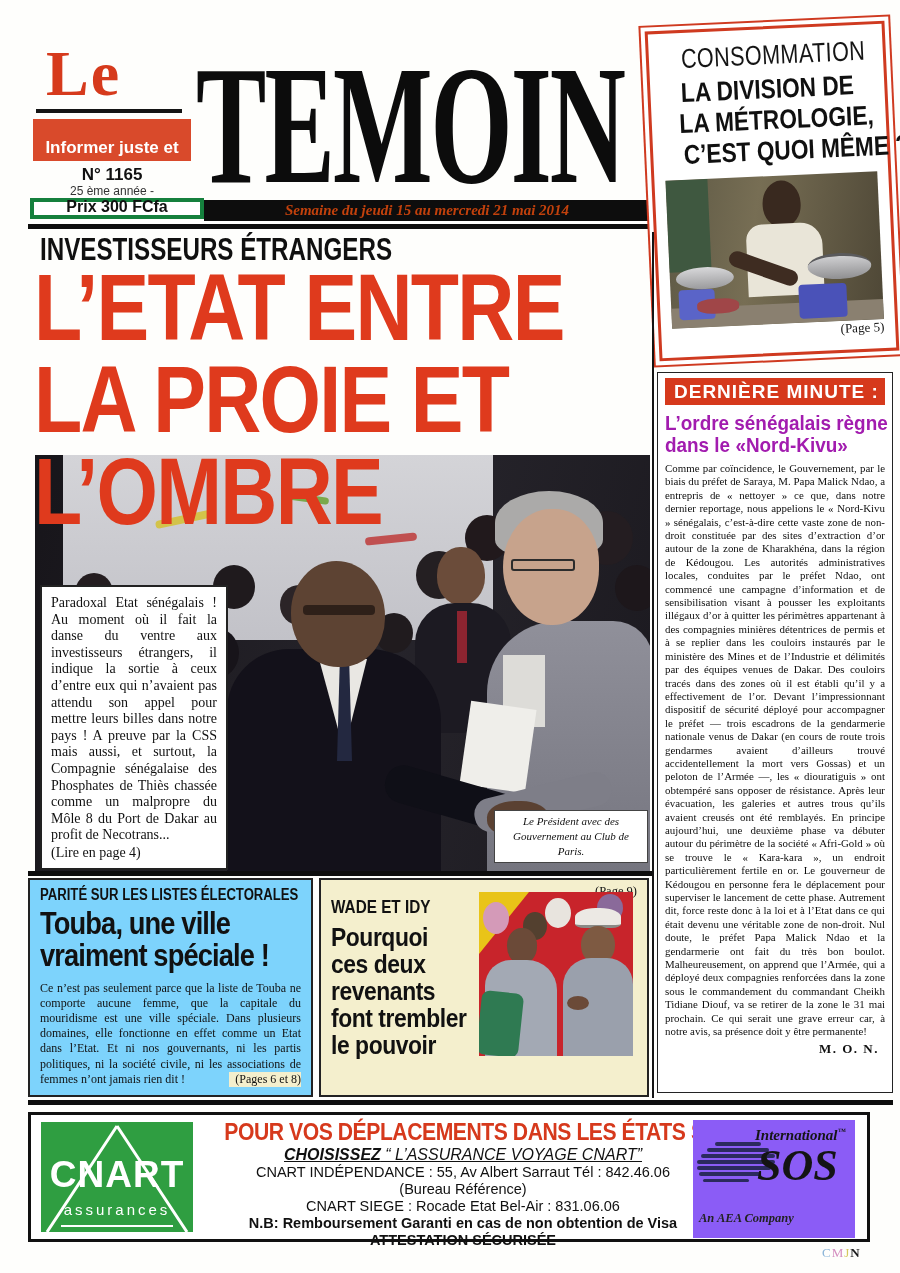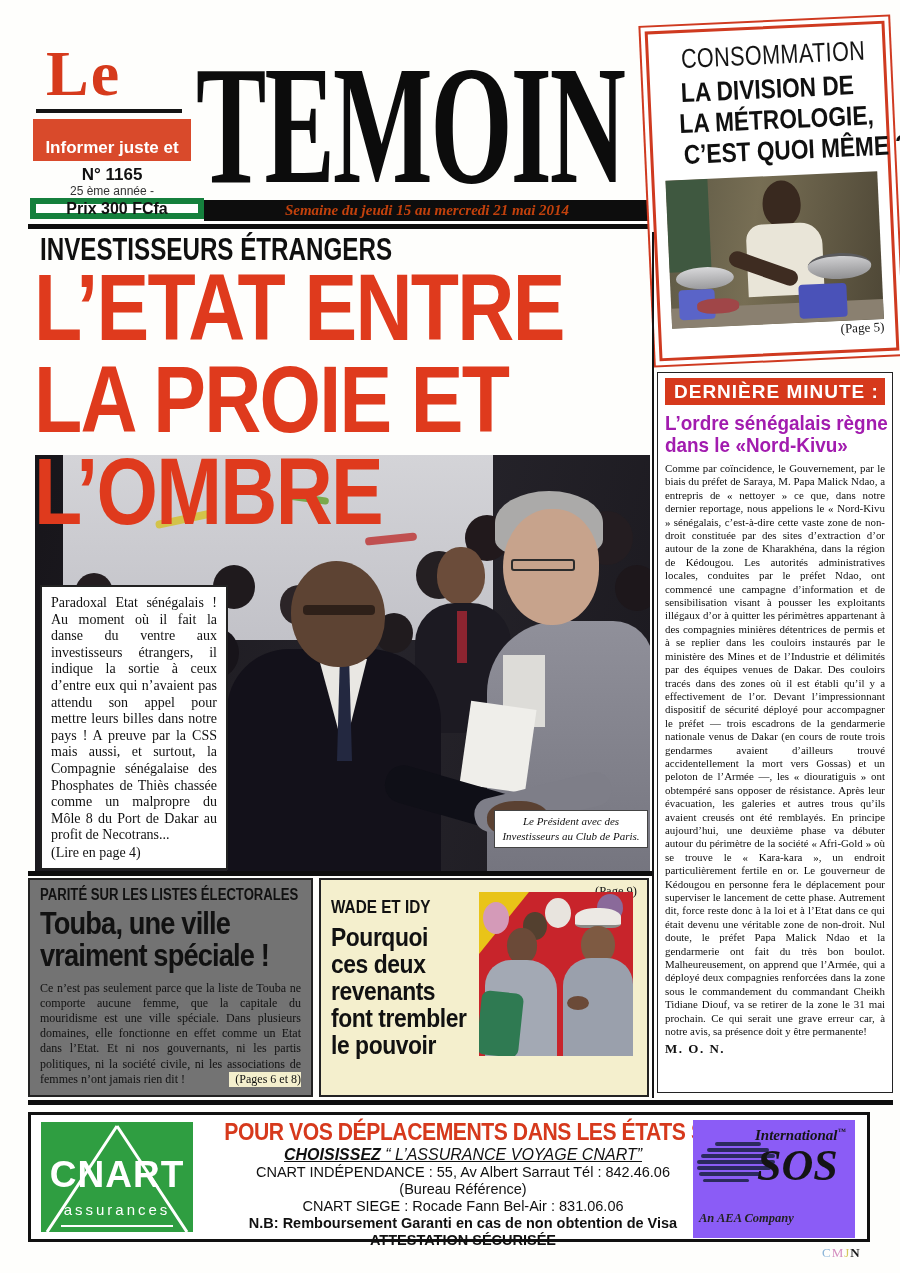"Prix 300 FCfa" .price-bar { align-items: center -> flex-end; border: 6px solid #15803d -> 4px solid #15803d }
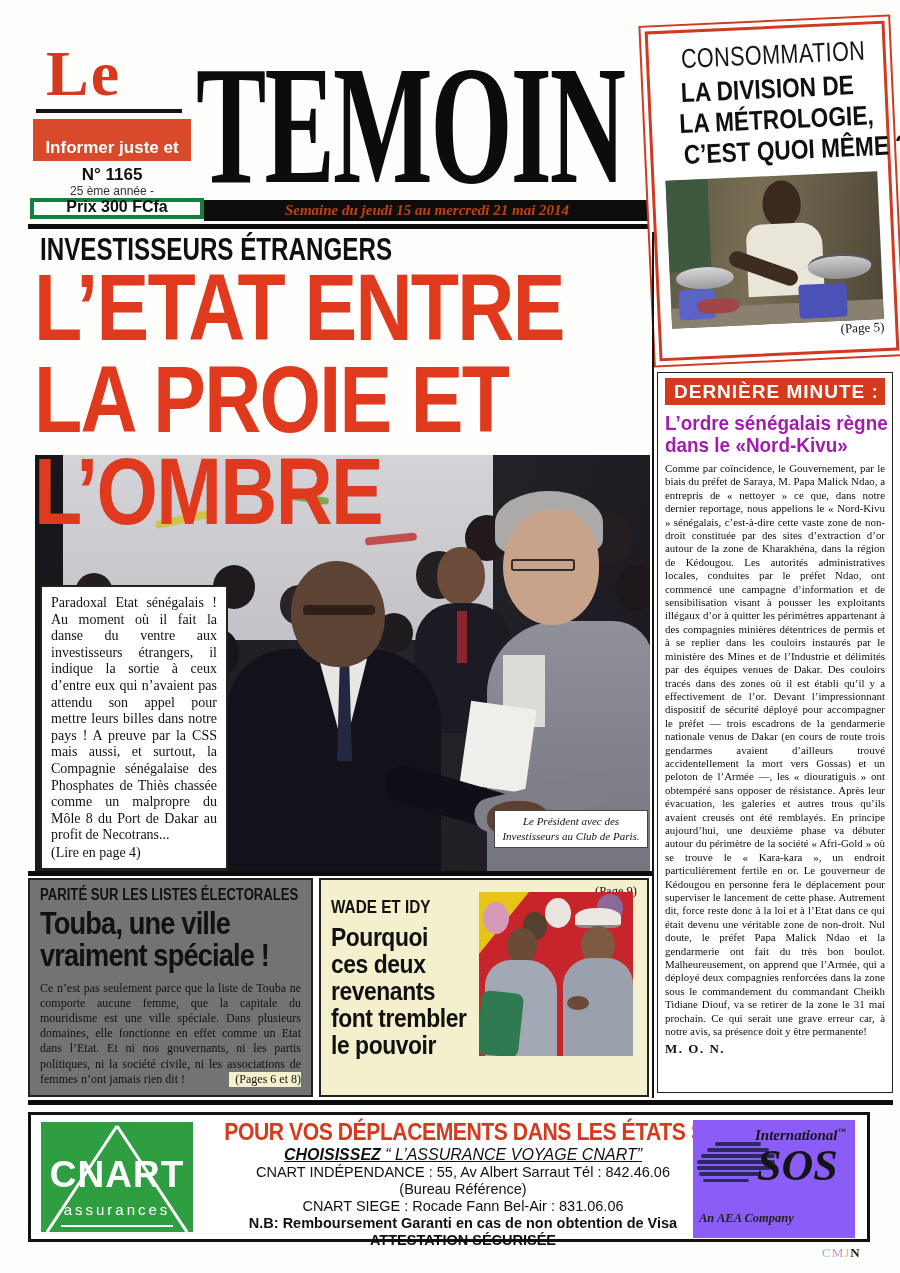"Investisseurs au Club de Paris." div { text: Investisseurs -> Gouvernement }
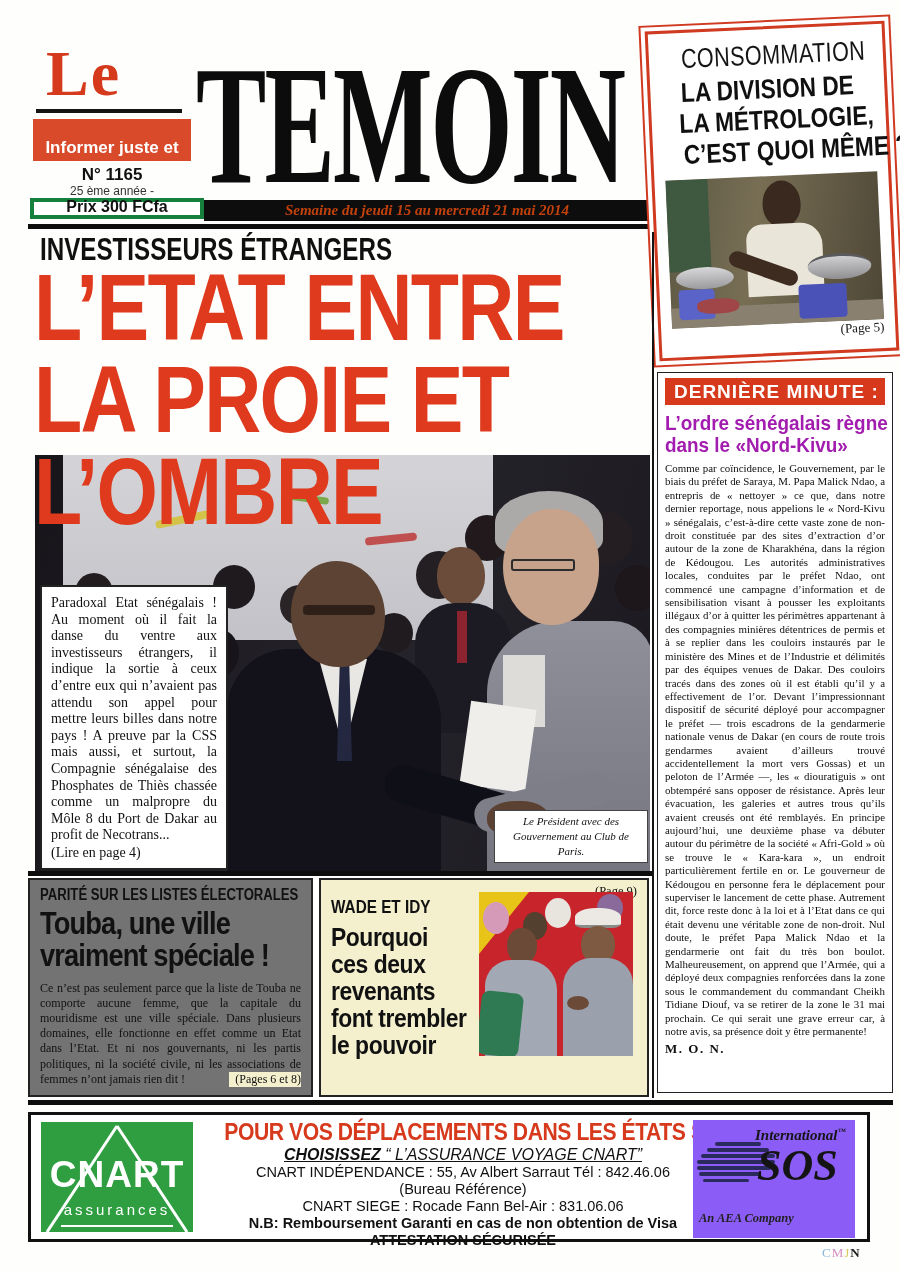"PARITÉ SUR LES LISTES ÉLECTORALES" .parite { background: #737373 -> #7dd3fc }
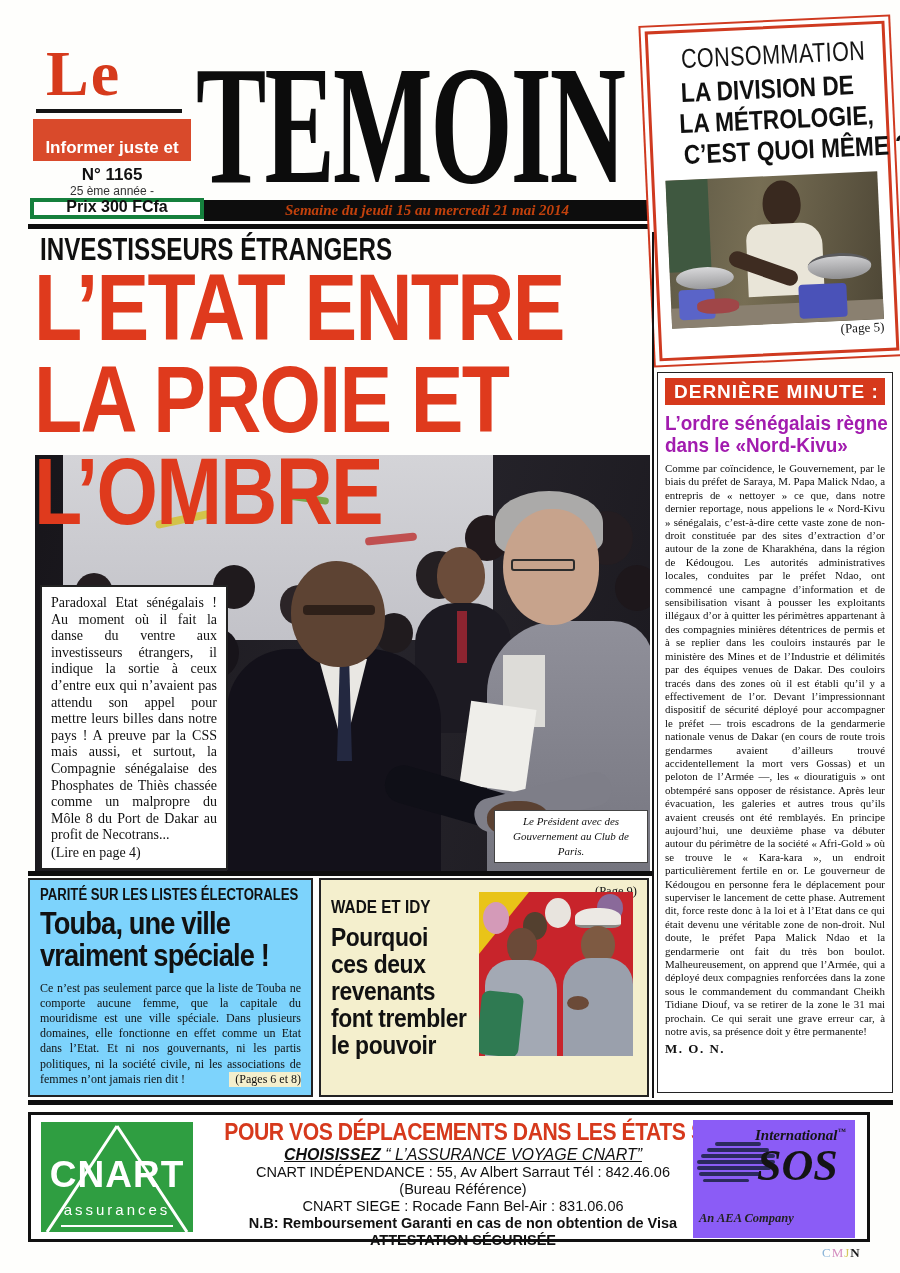"M. O. N." .dm-sig { text-align: none -> right }
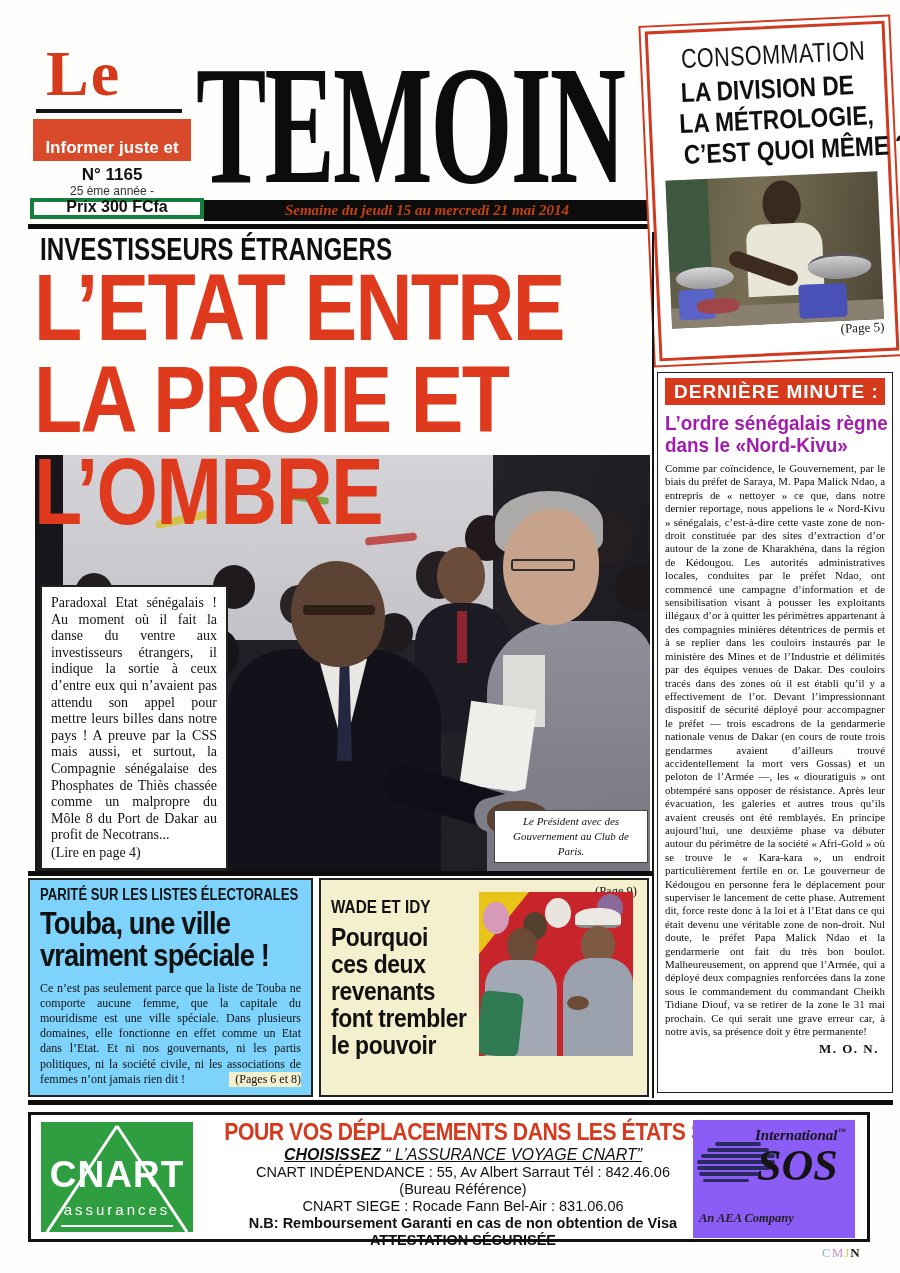"CNART SIEGE : Rocade Fann" div.ad-line { text: Fann -> Etat }
